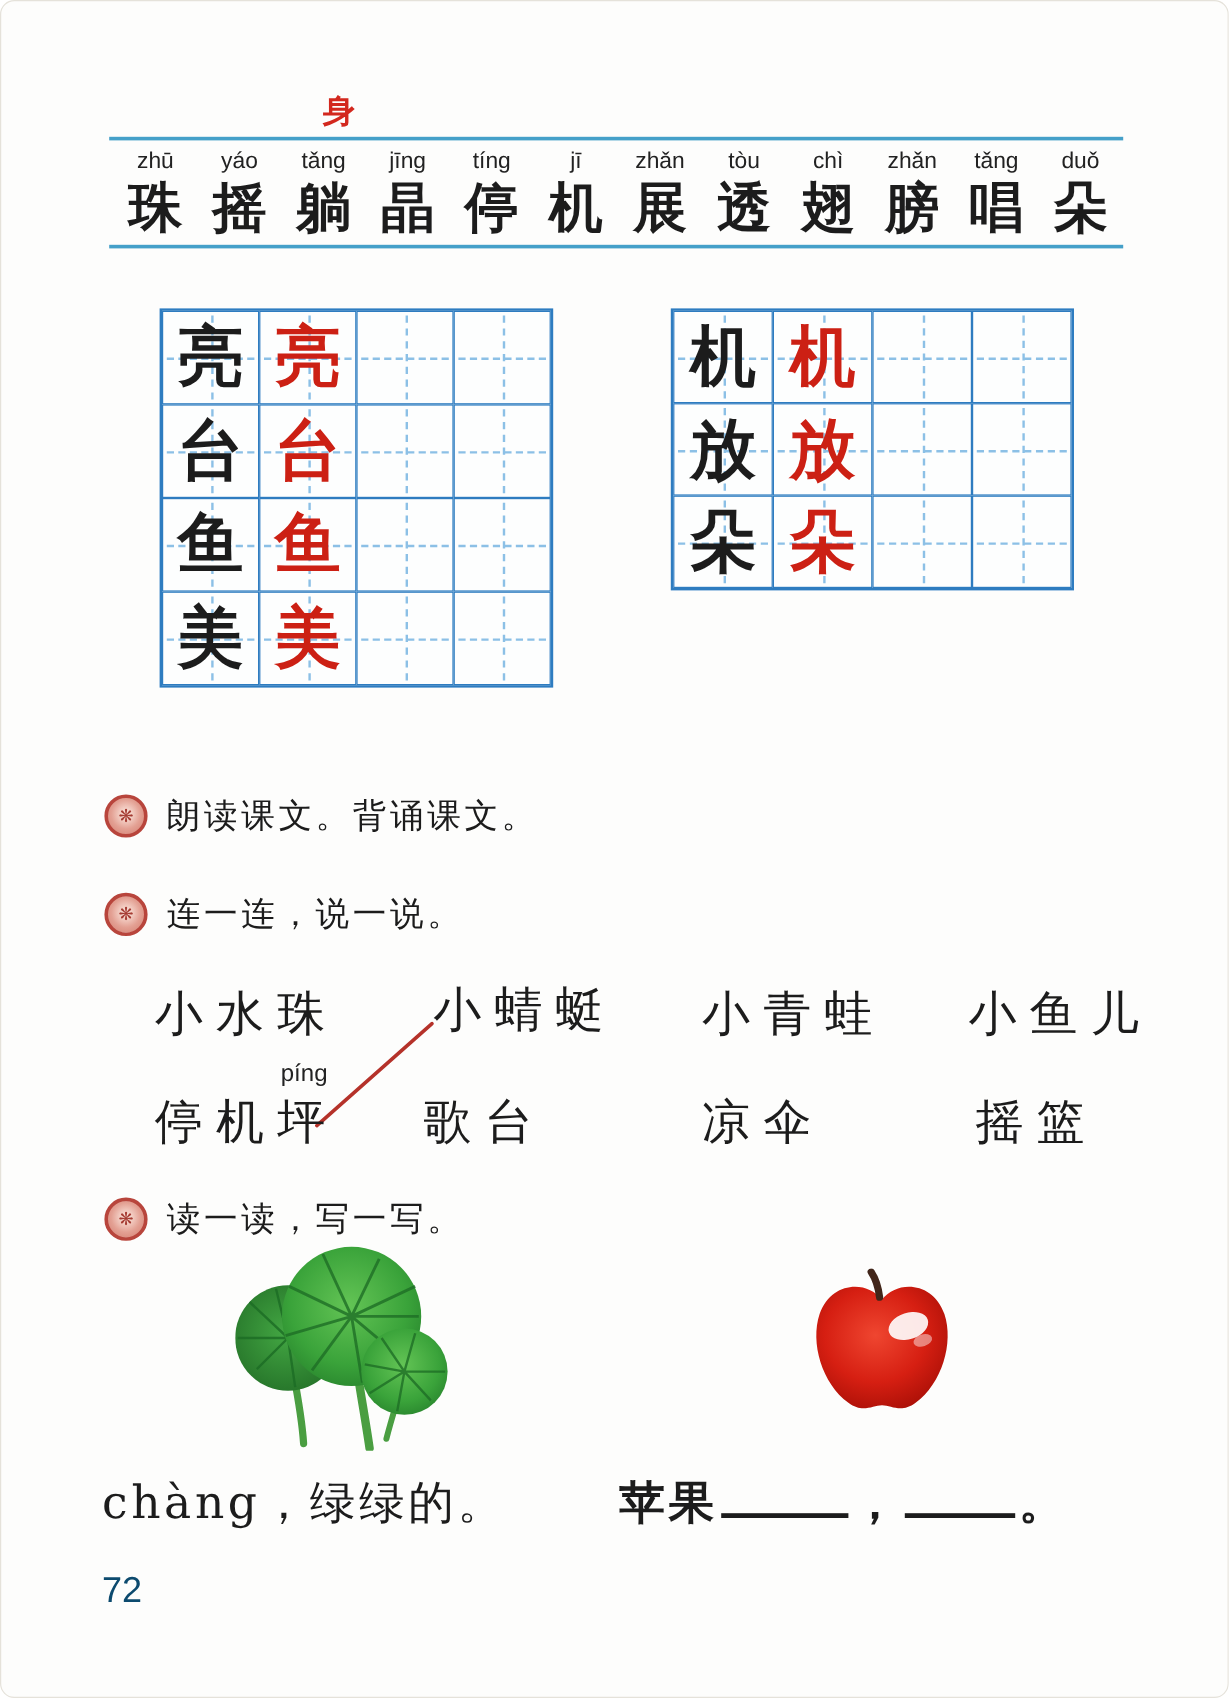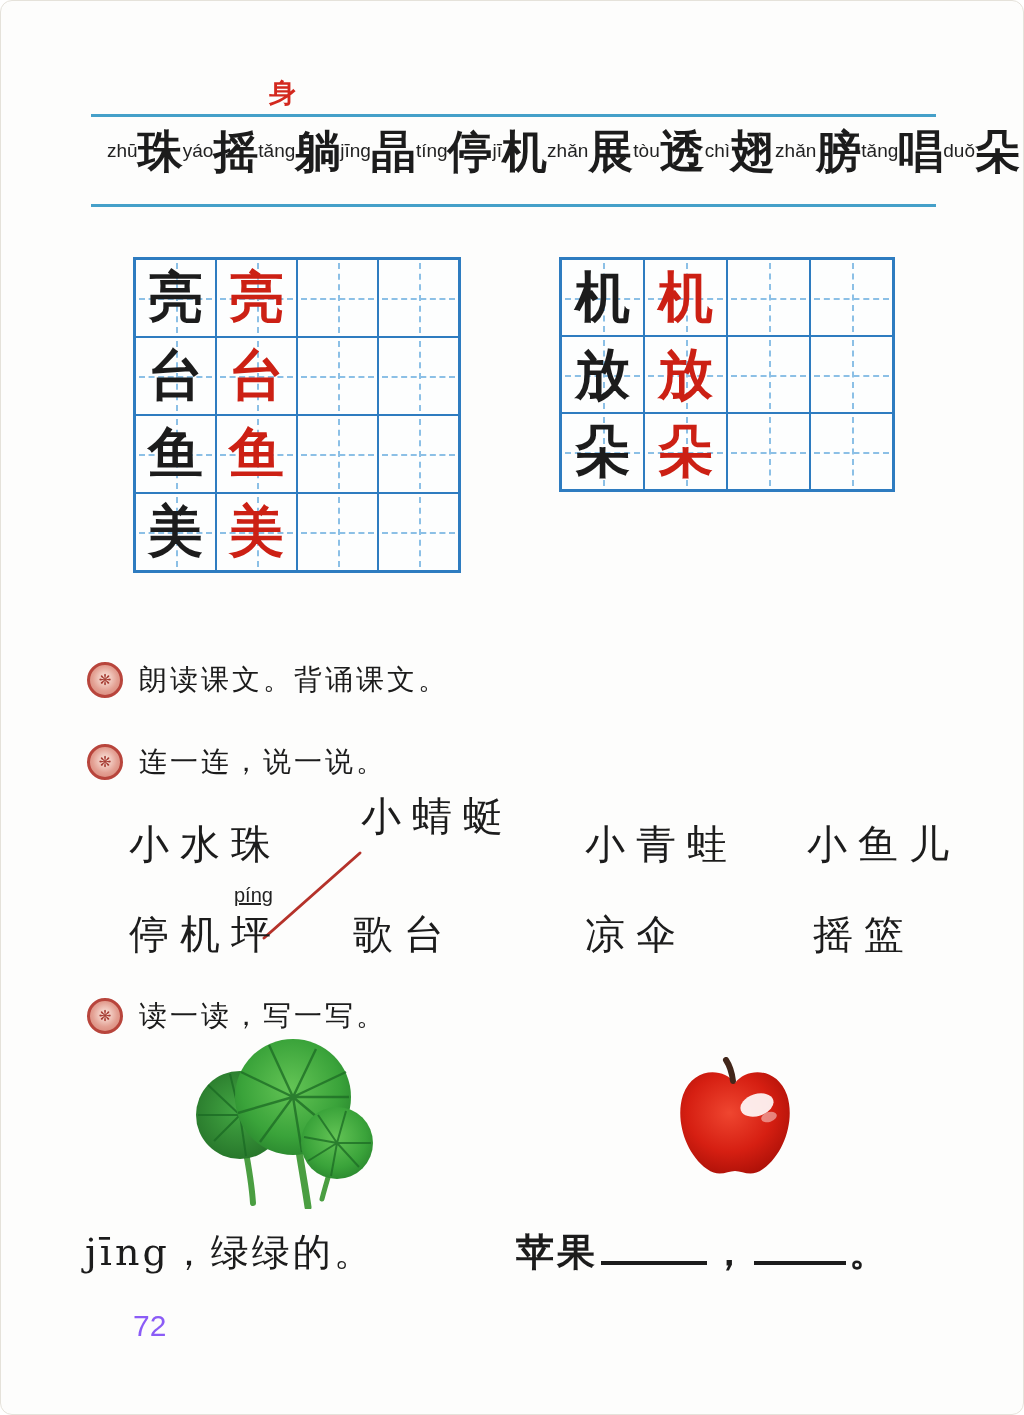"zhū" .vcol { flex-direction: row -> column }
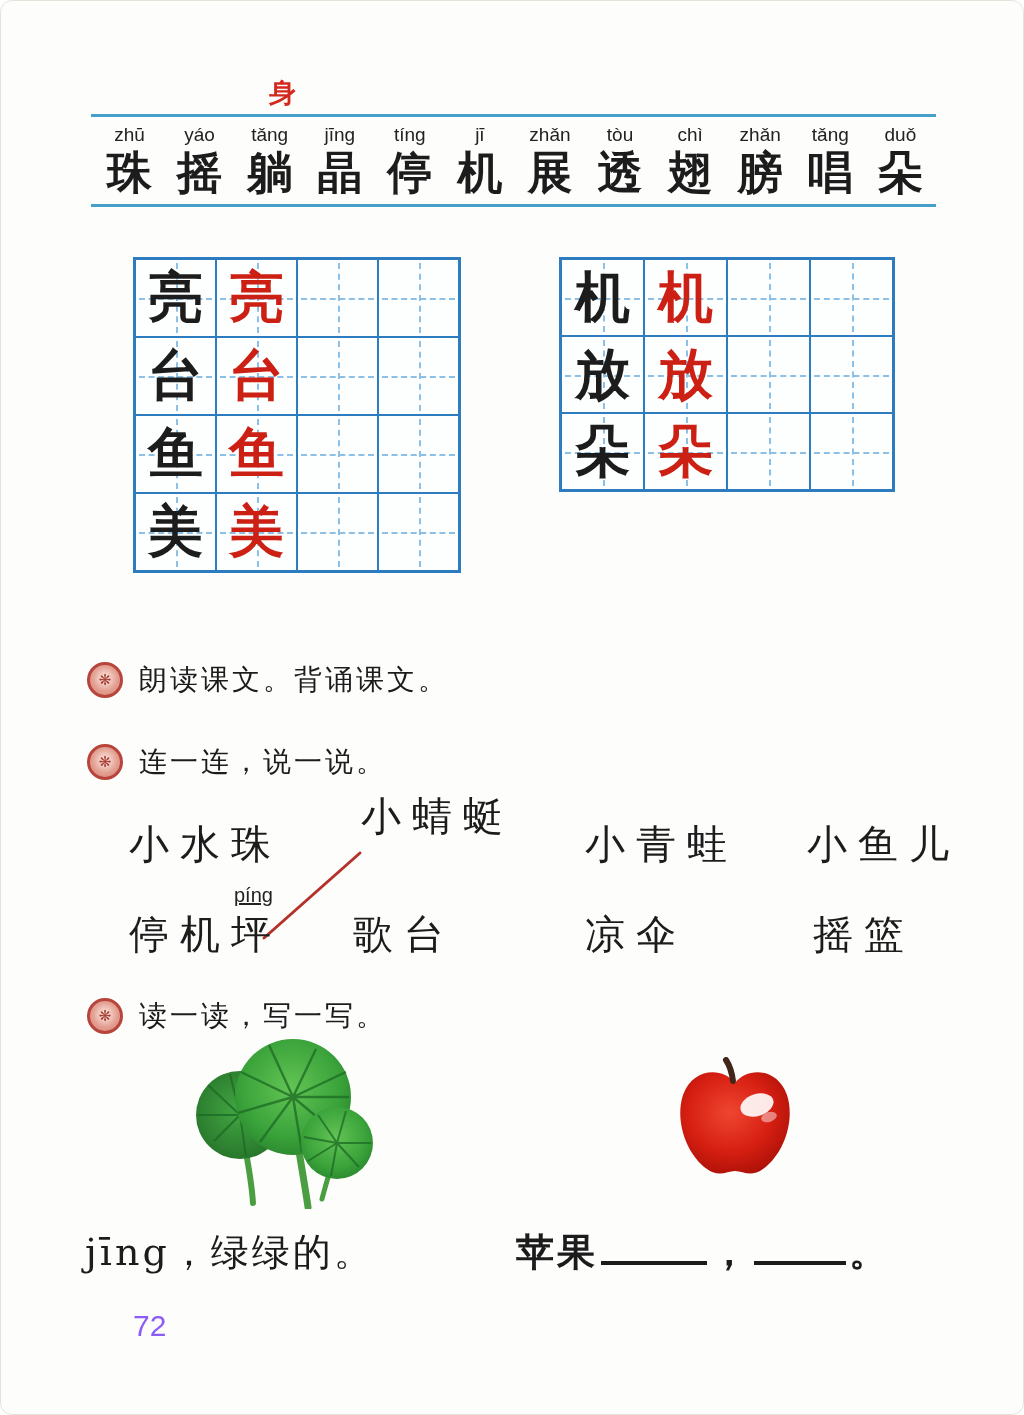"小蜻蜓" span.word { top: 788px -> 813px }
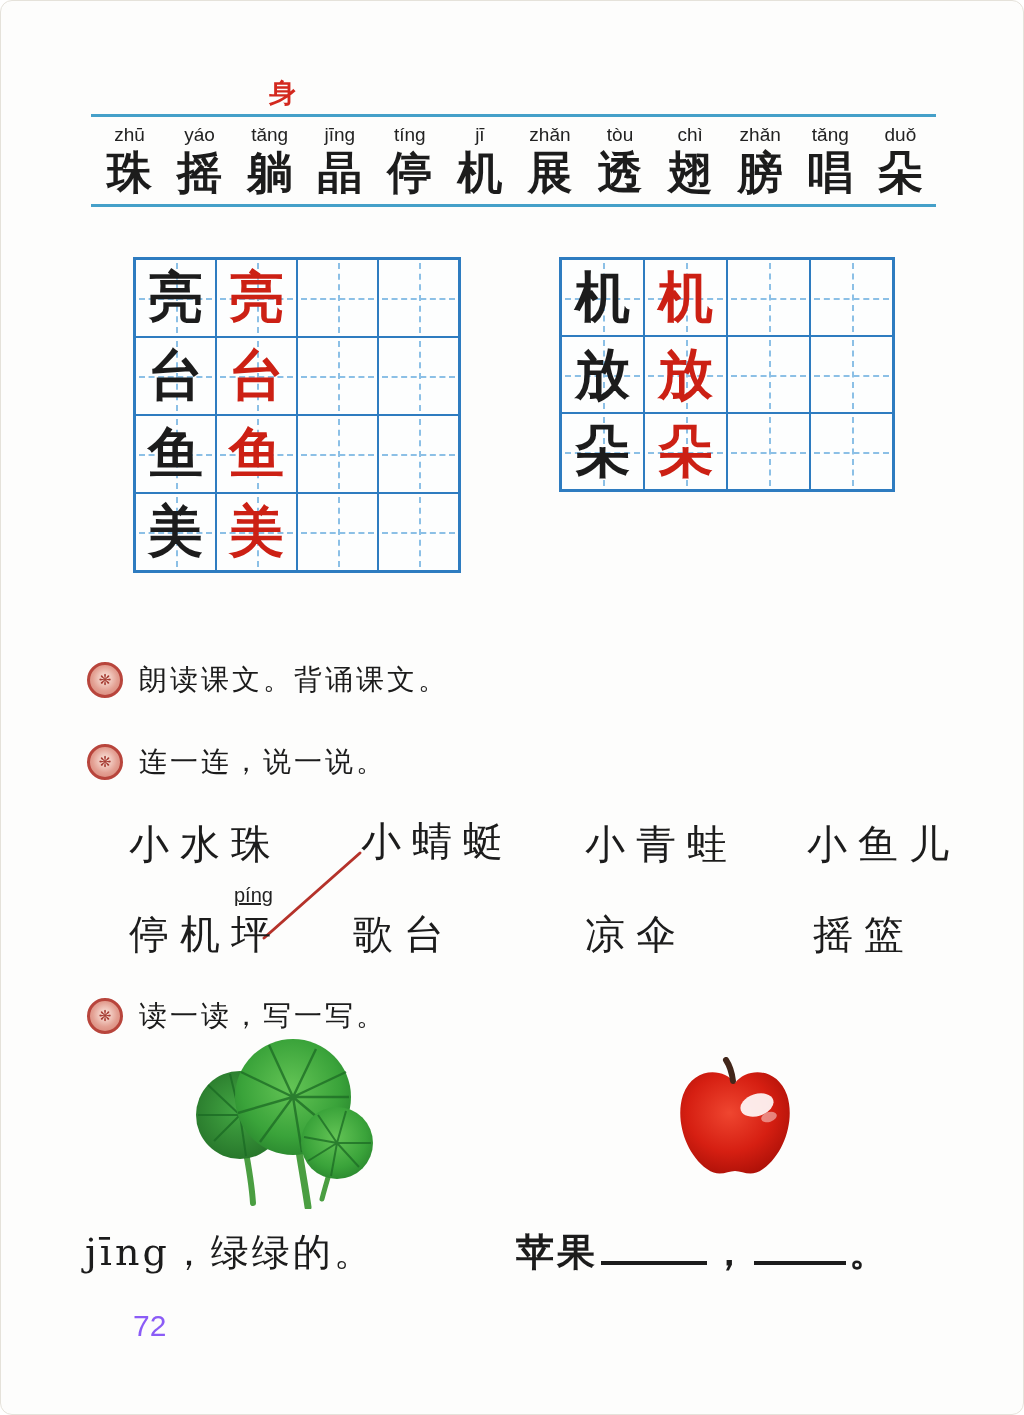"píng" .rt { text-decoration: underline -> none }
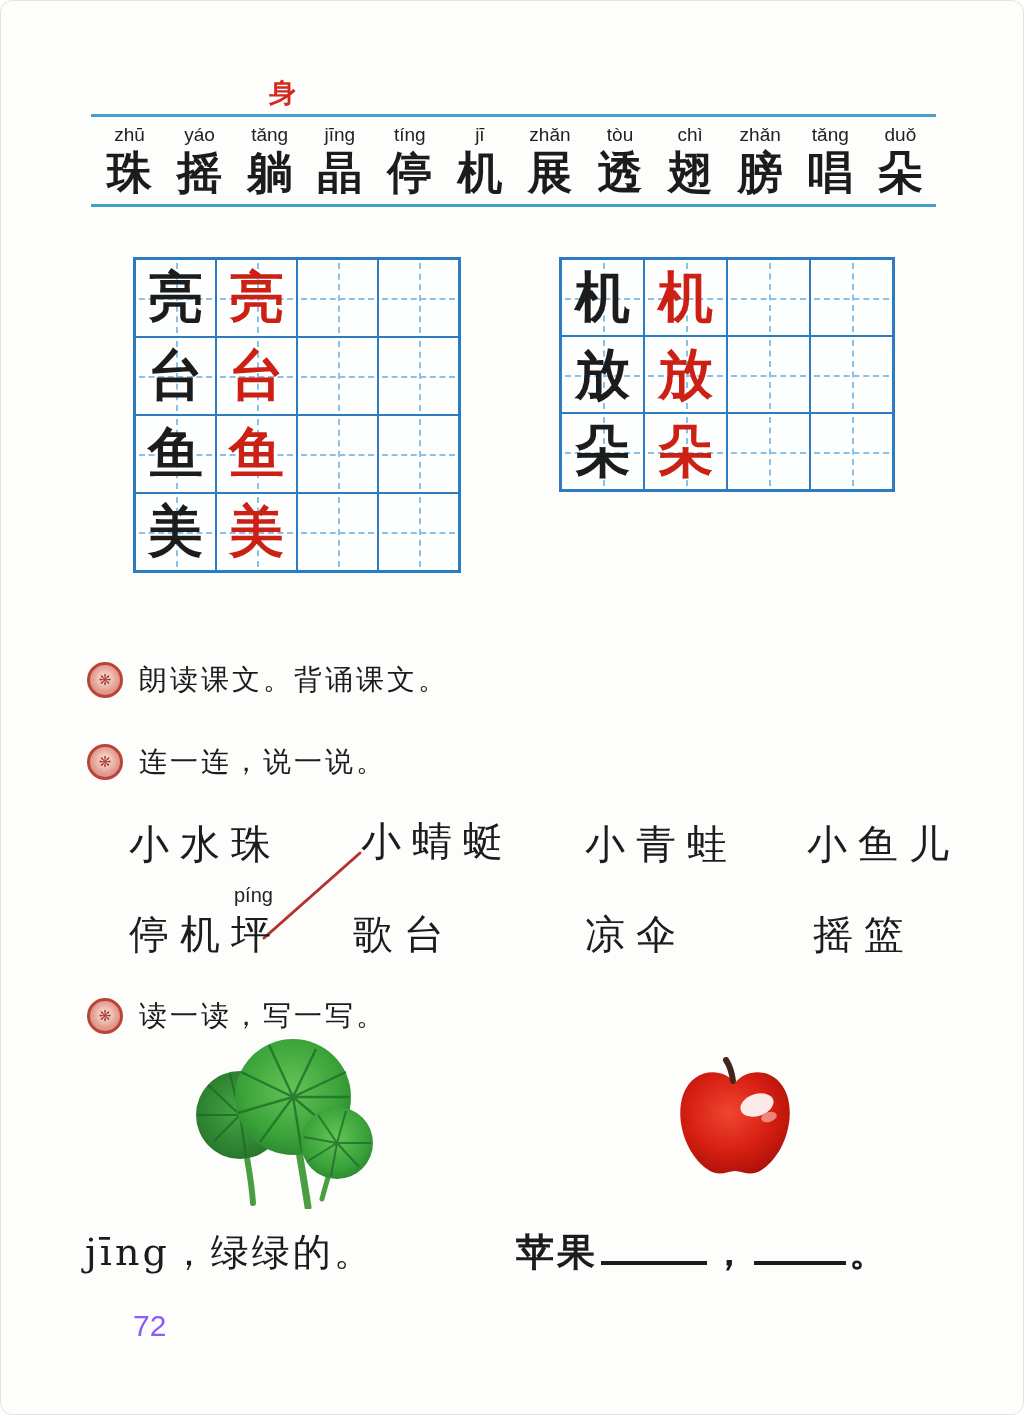"jīng，绿绿的。" div.sentence { text: jīng -> chàng }
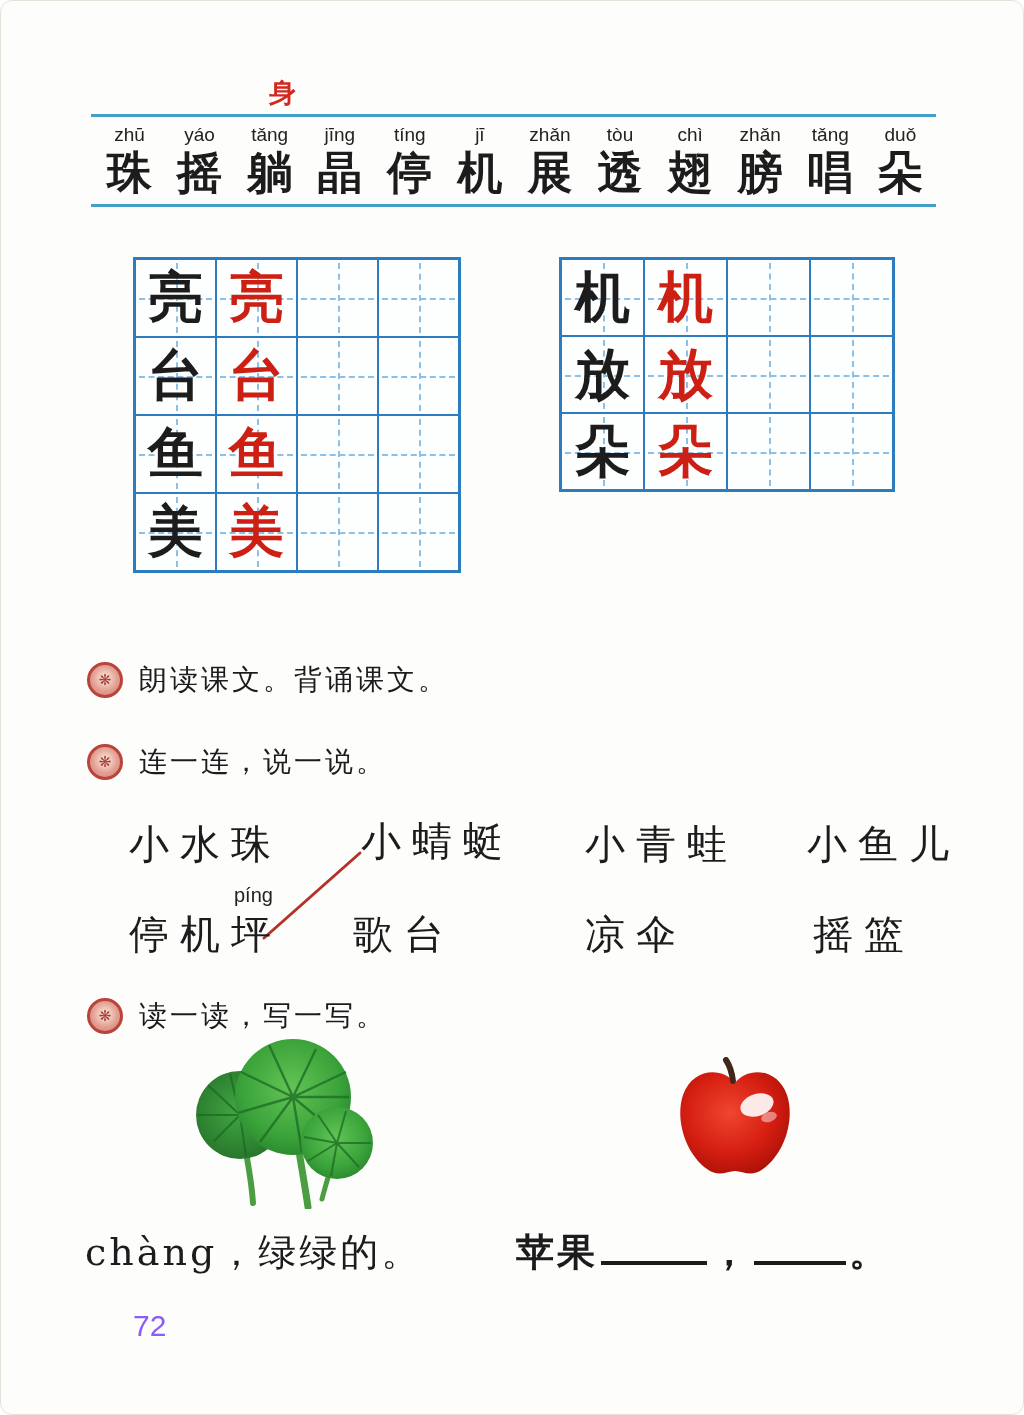"72" .pagenum { color: #8b5cf6 -> #0c4a6e; margin-left: 48px -> none }
